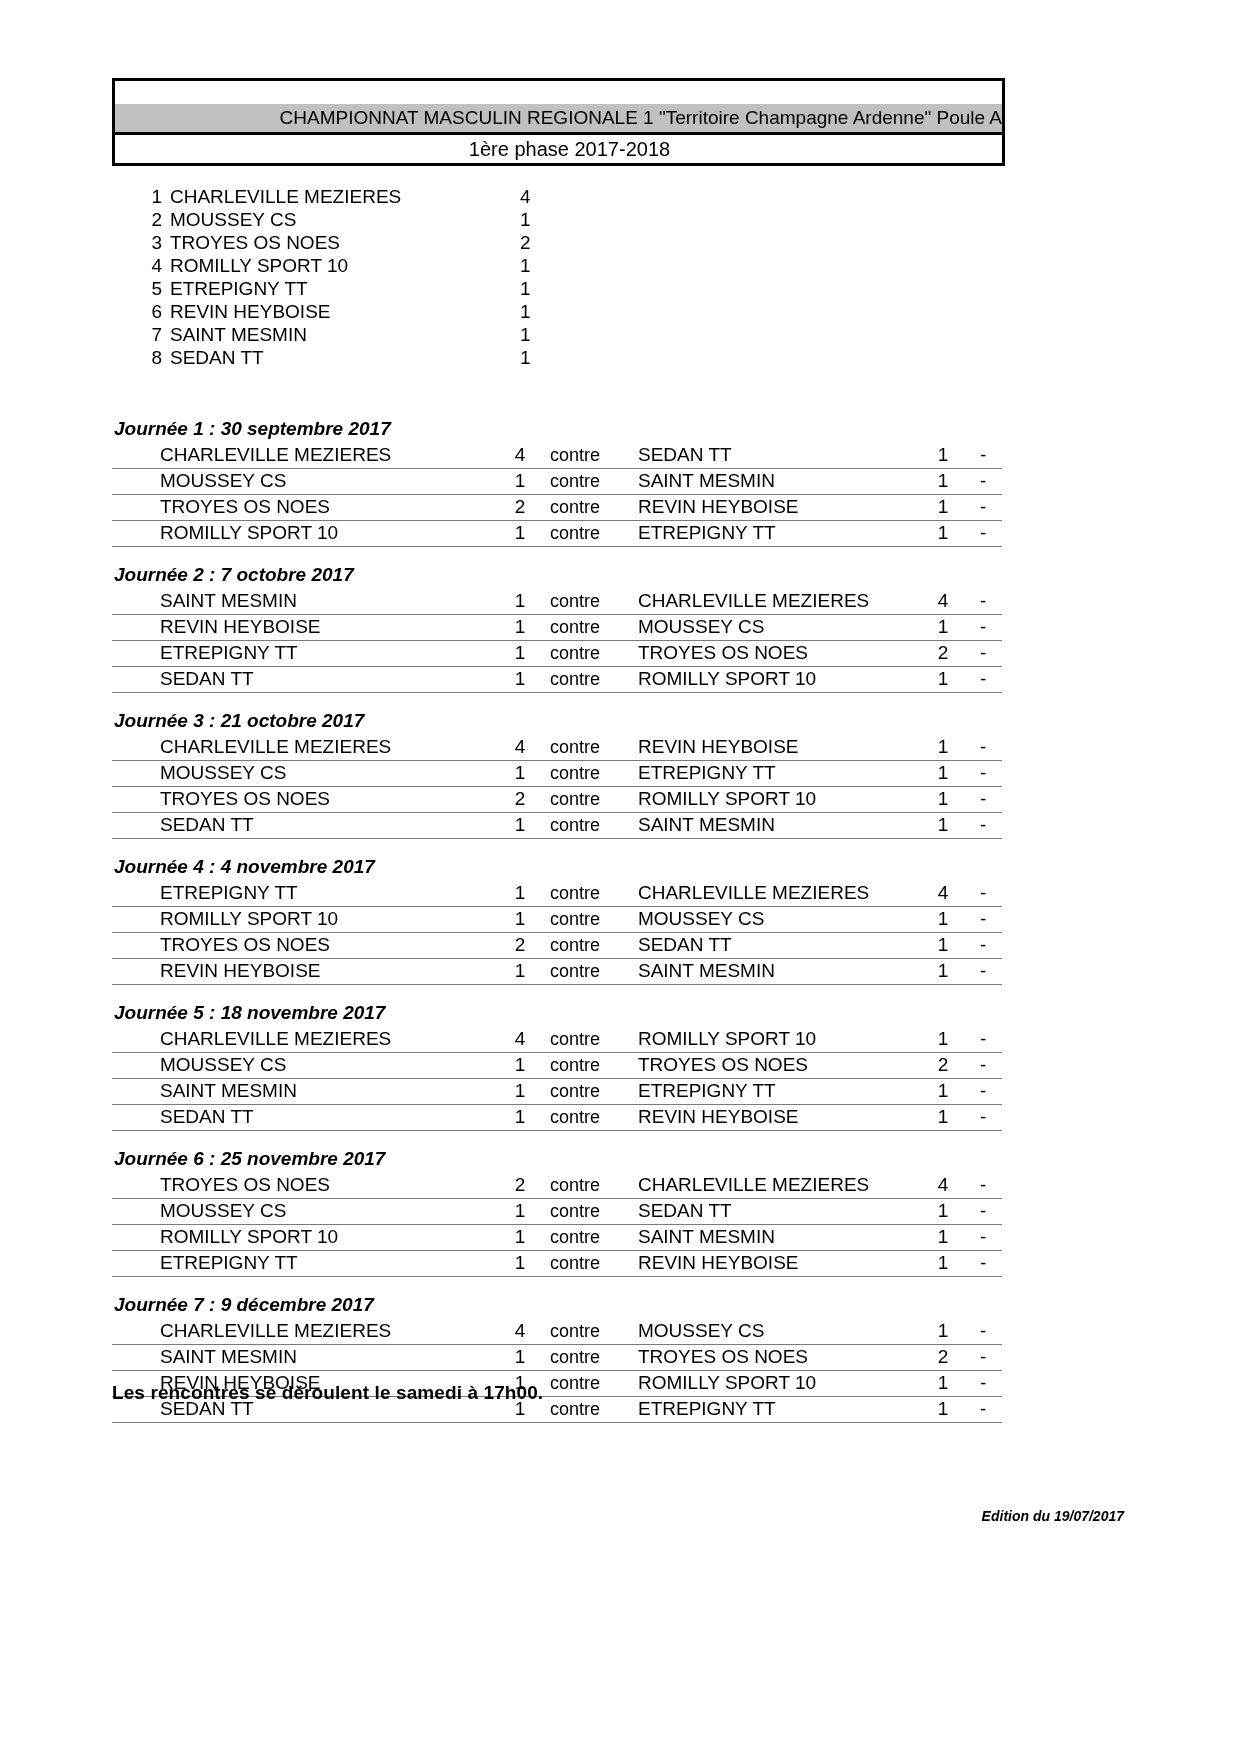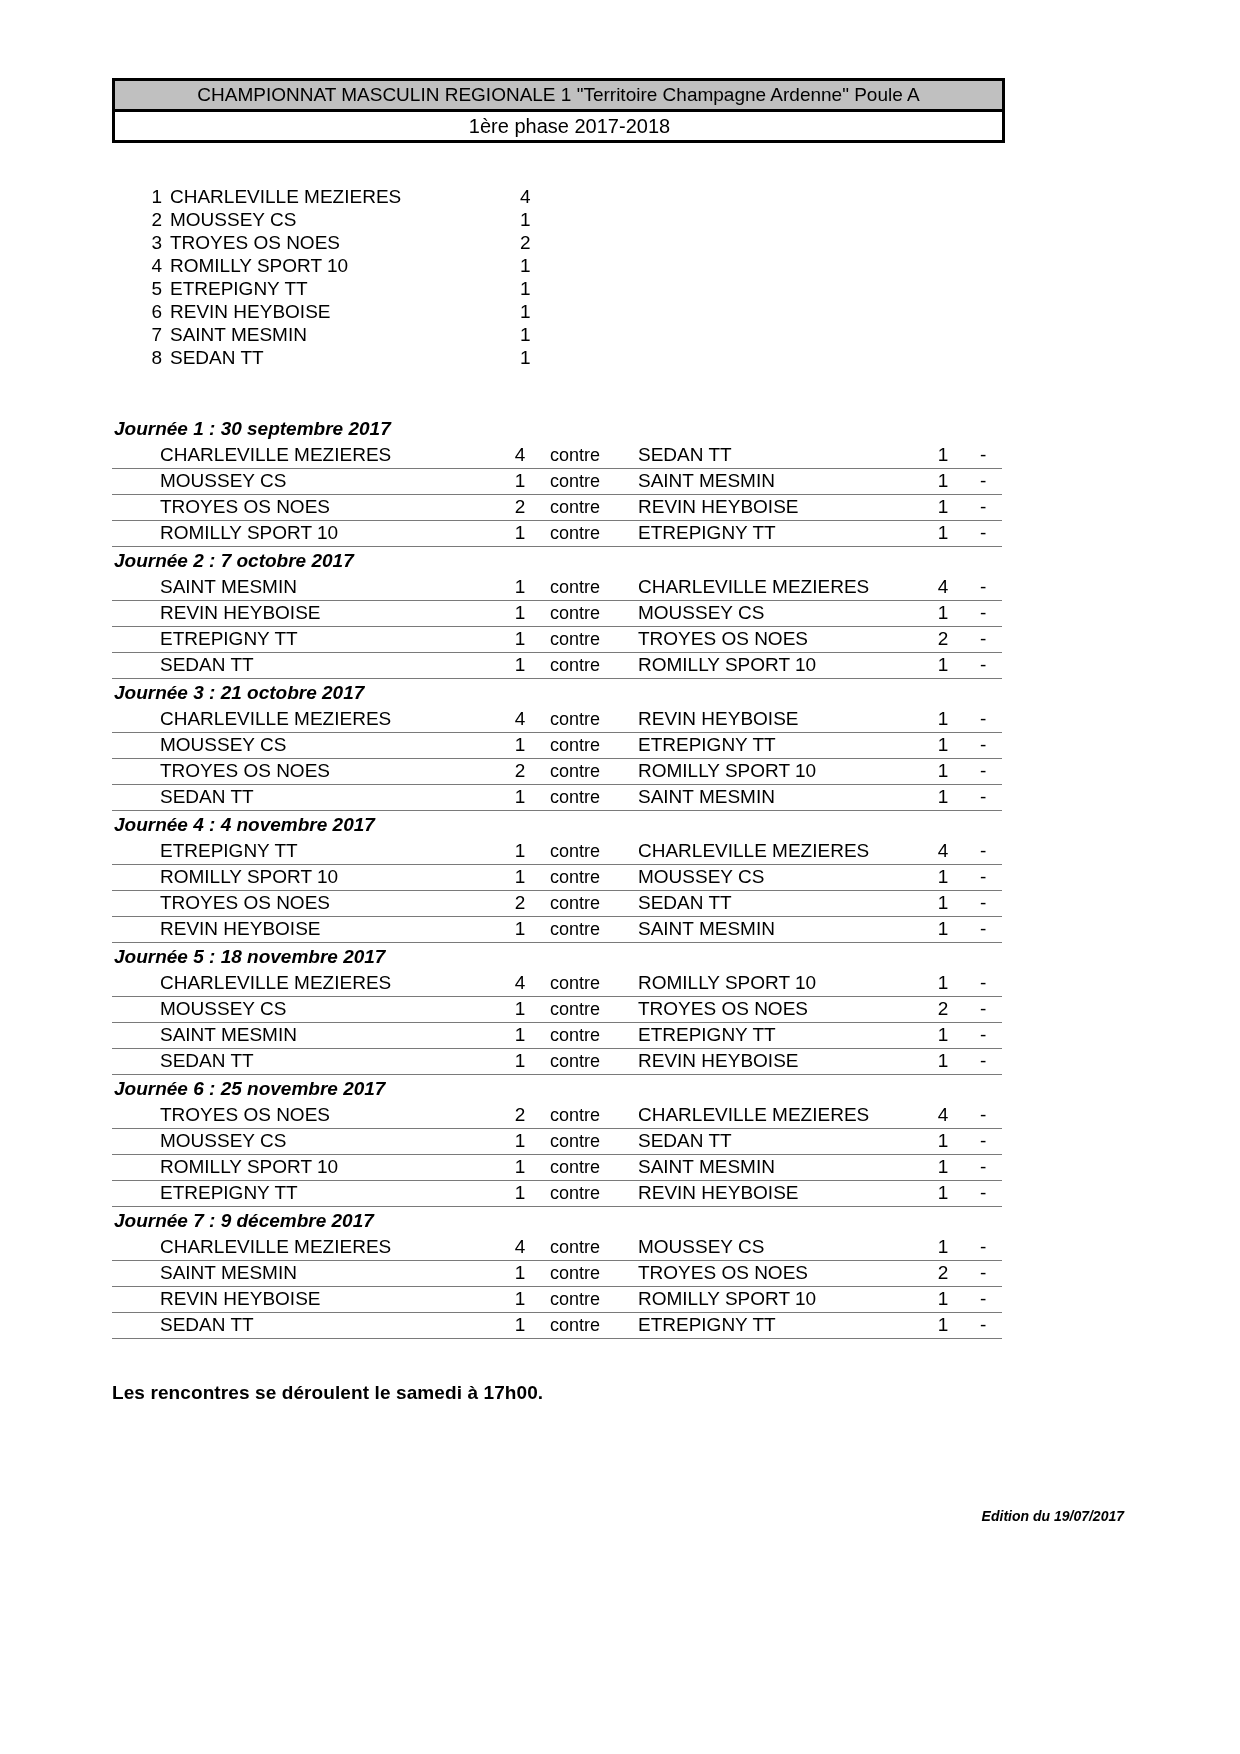"CHAMPIONNAT MASCULIN REGIONALE 1" .title-line1 { margin-top: none -> 23px; text-align: center -> right }
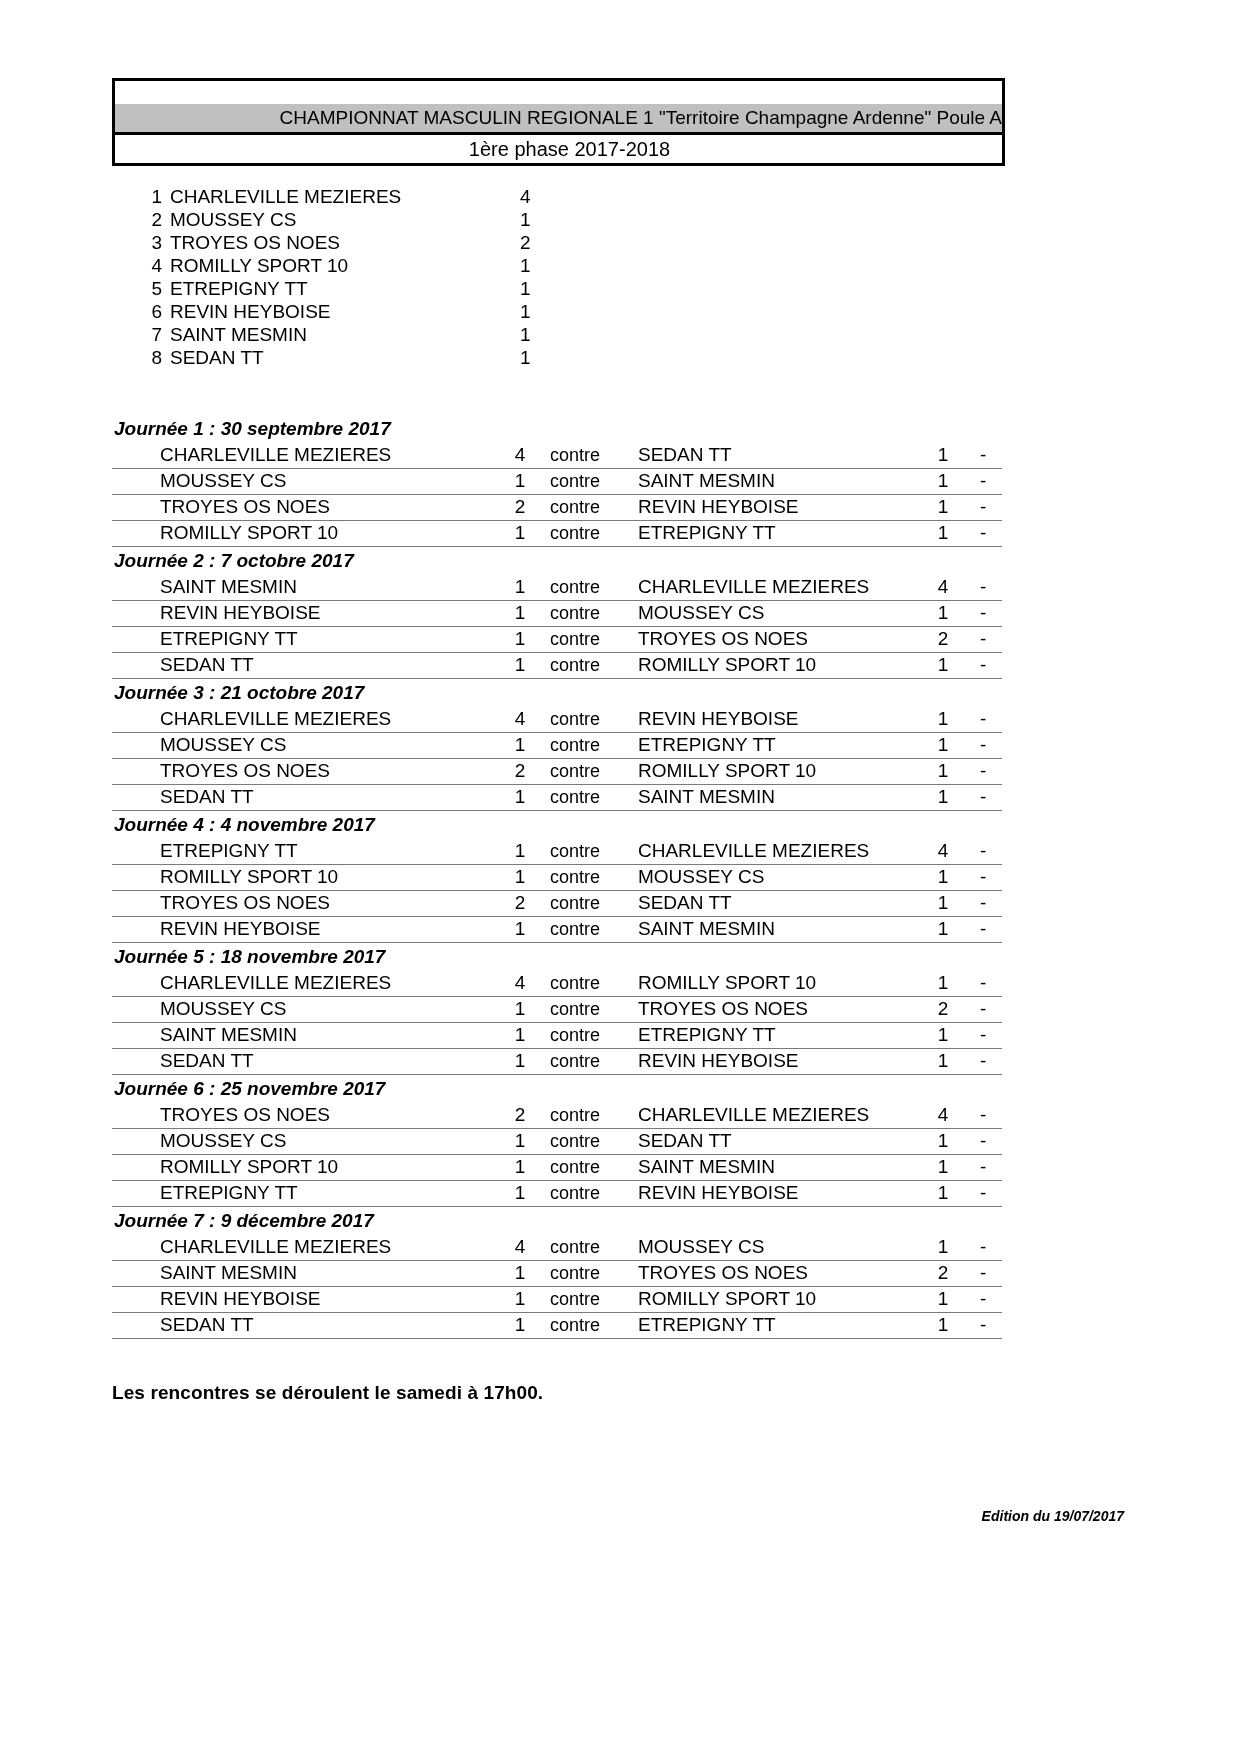"Journée 1 : 30 septembre" .journee { margin-bottom: none -> 14px }
